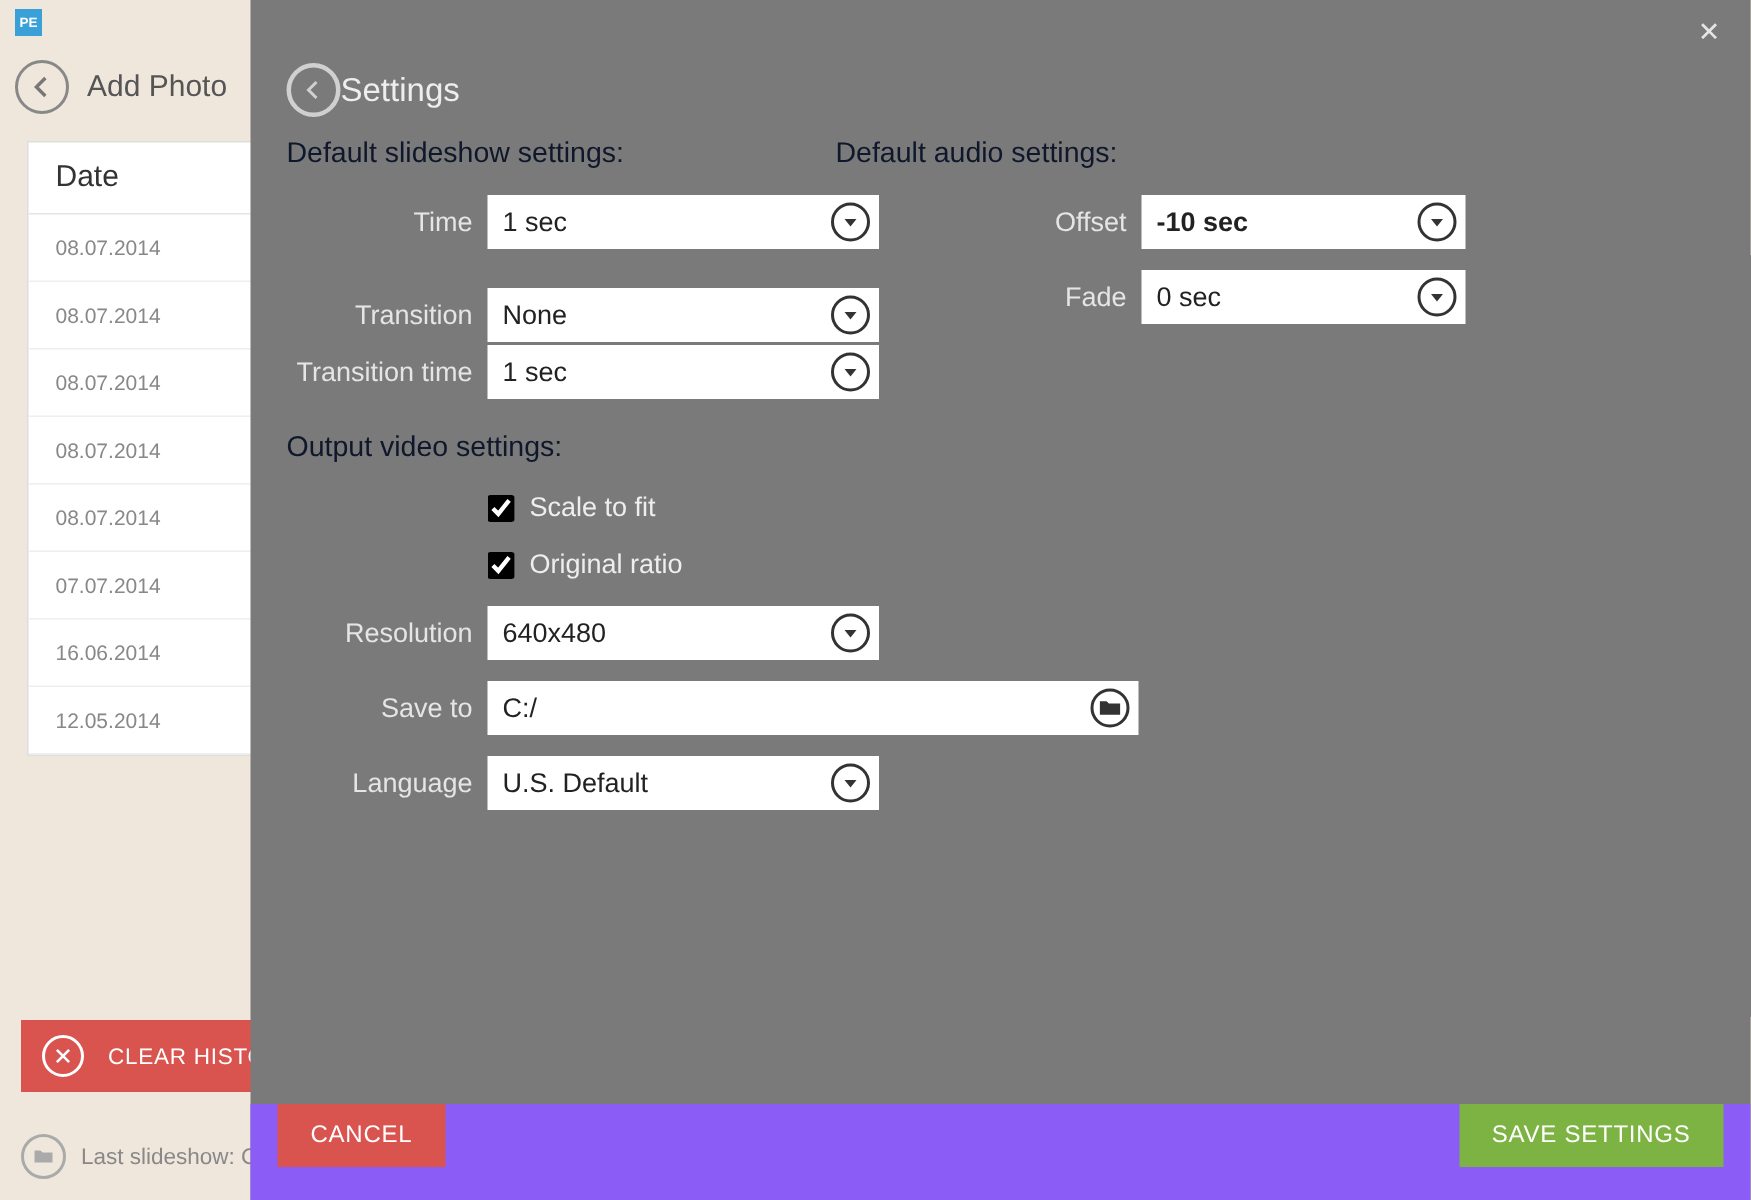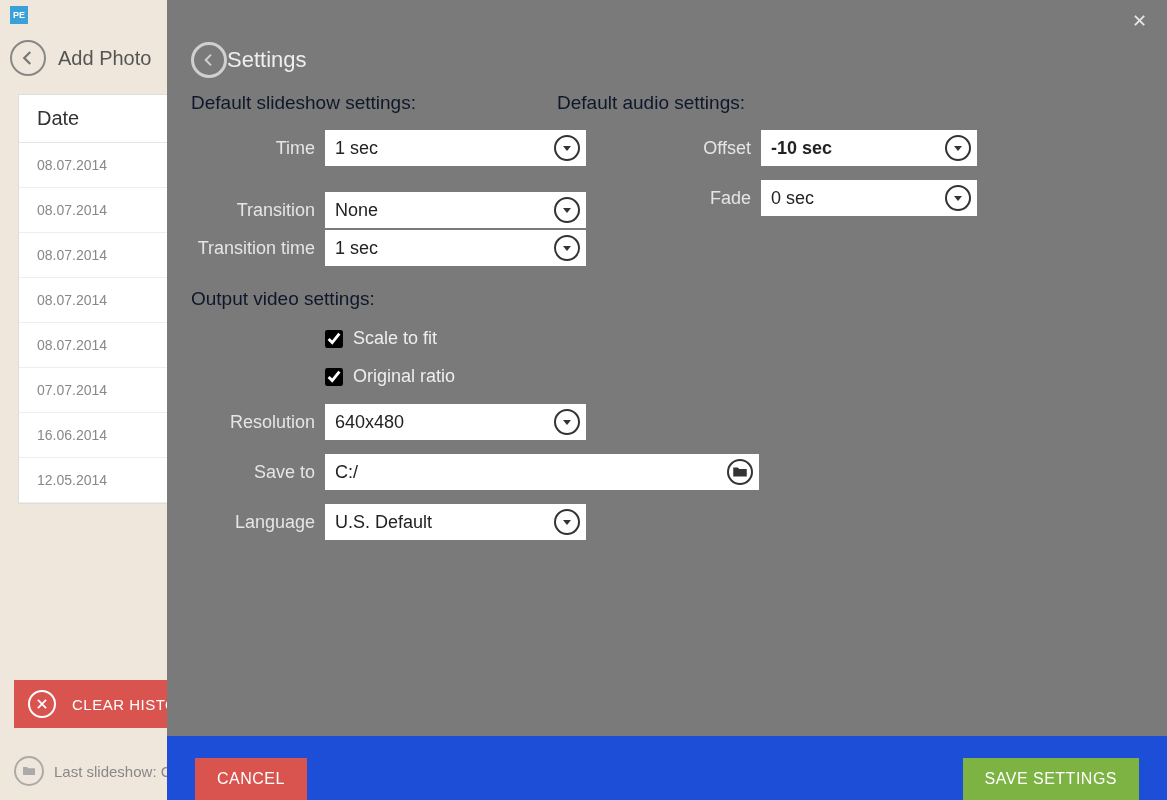"CANCEL" .footer { align-items: flex-end -> flex-start; background: #1d4ed8 -> #8b5cf6; padding: 0 28px -> 0 18px }
